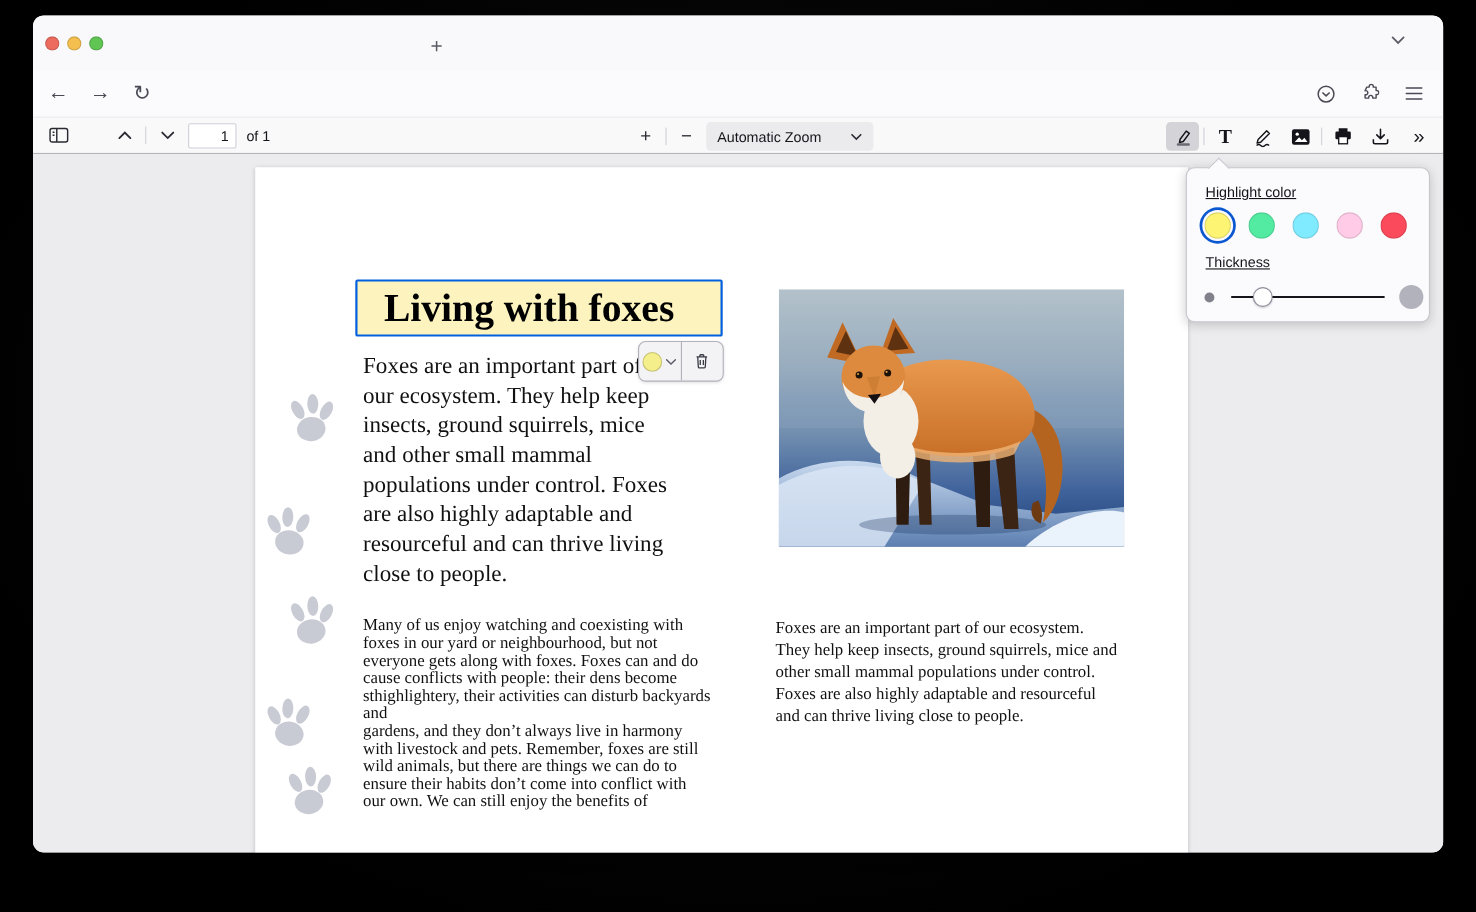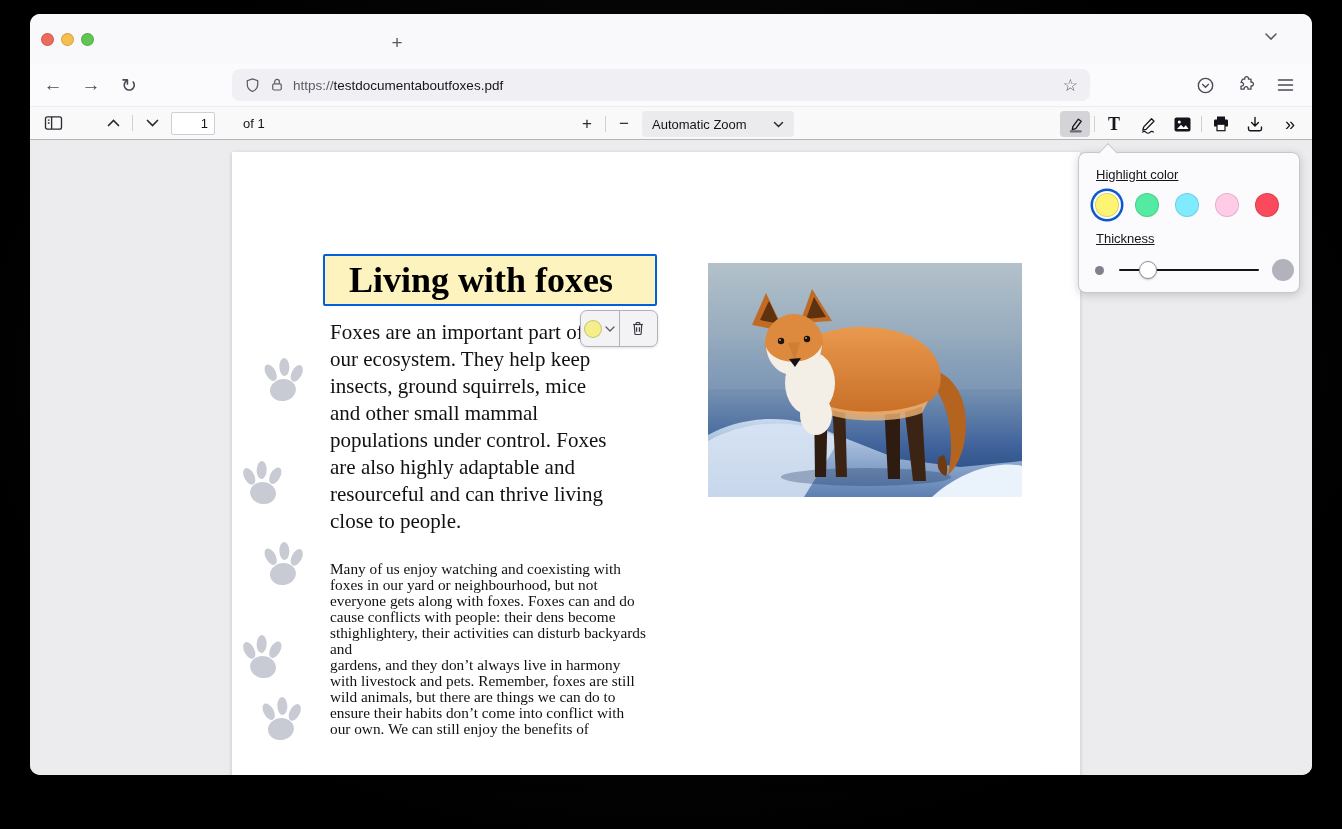"https://testdocumentaboutfoxes.pdf" div.urlbar { html: <div> <span> <svg> <path></path> </svg> </span> <span> <svg> <rect></rect> <path></path> </svg> </span> <span><span>https://</span><span>testdocumentaboutfoxes.pdf</span></span> <span>☆</span> </div> -> none }
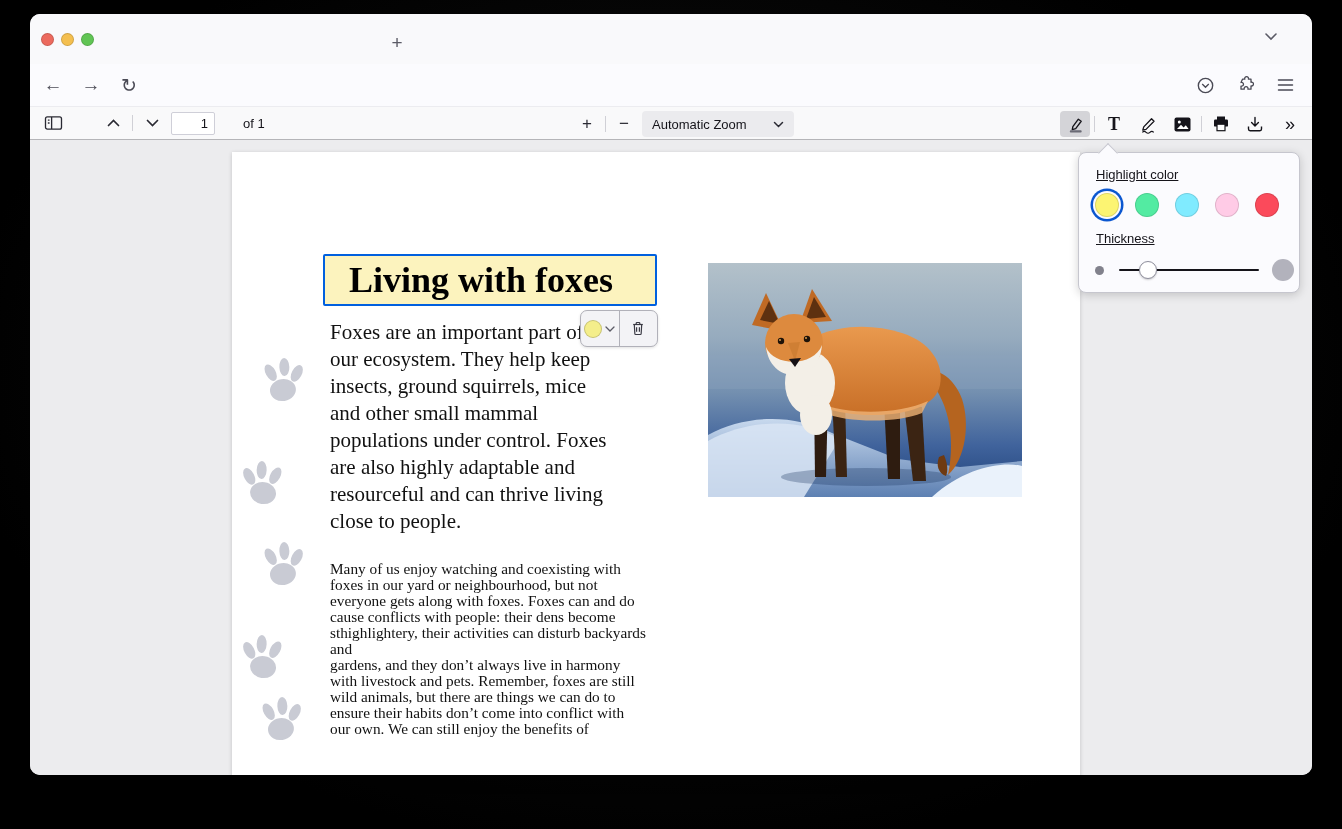"of 1" .page-of { margin-left: 22px -> 3px }
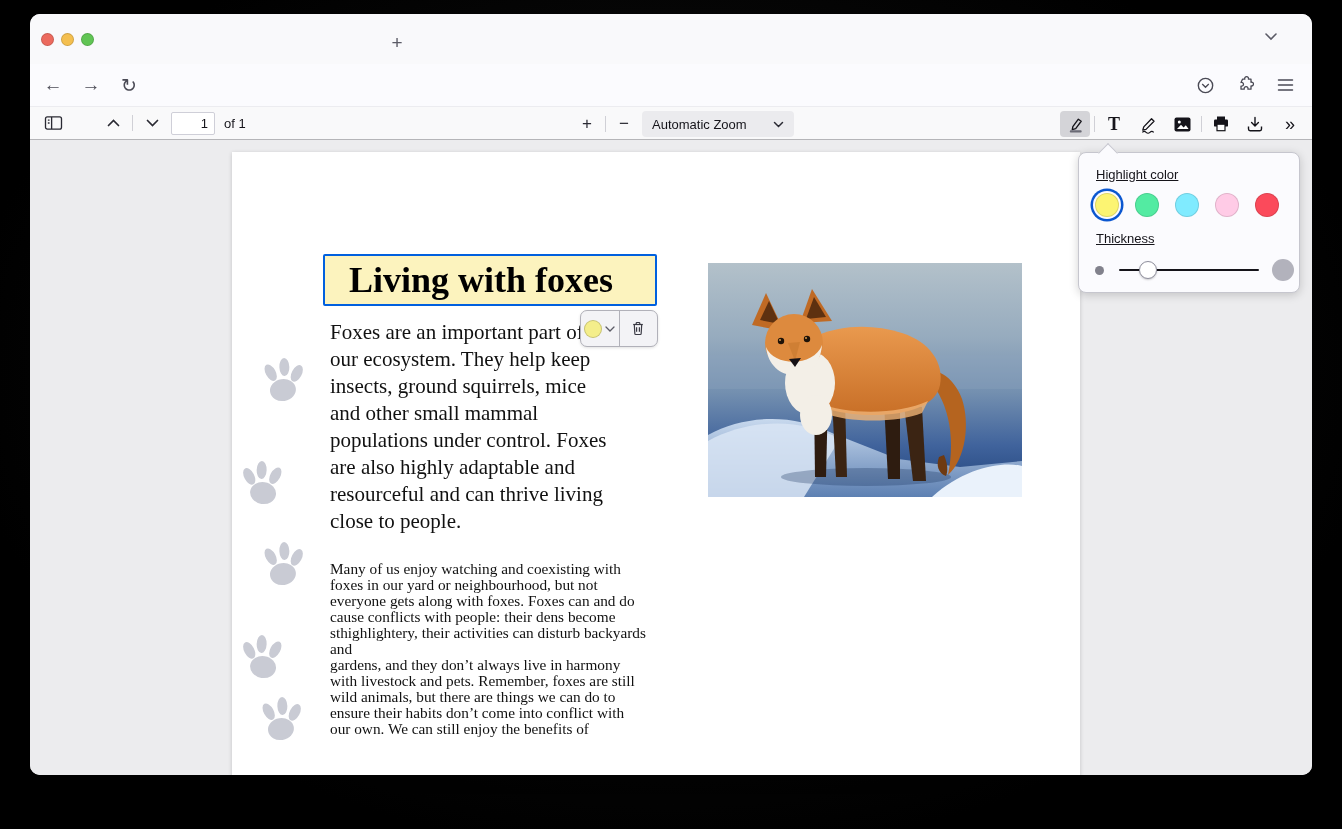"Foxes are an important part of our ecosystem." div.para { html: none -> <div>Foxes are an important part of our ecosystem. They help keep insects, ground squirrels, mice and other small mammal populations under control. Foxes are also highly adaptable and resourceful and can thrive living close to people.</div> }
